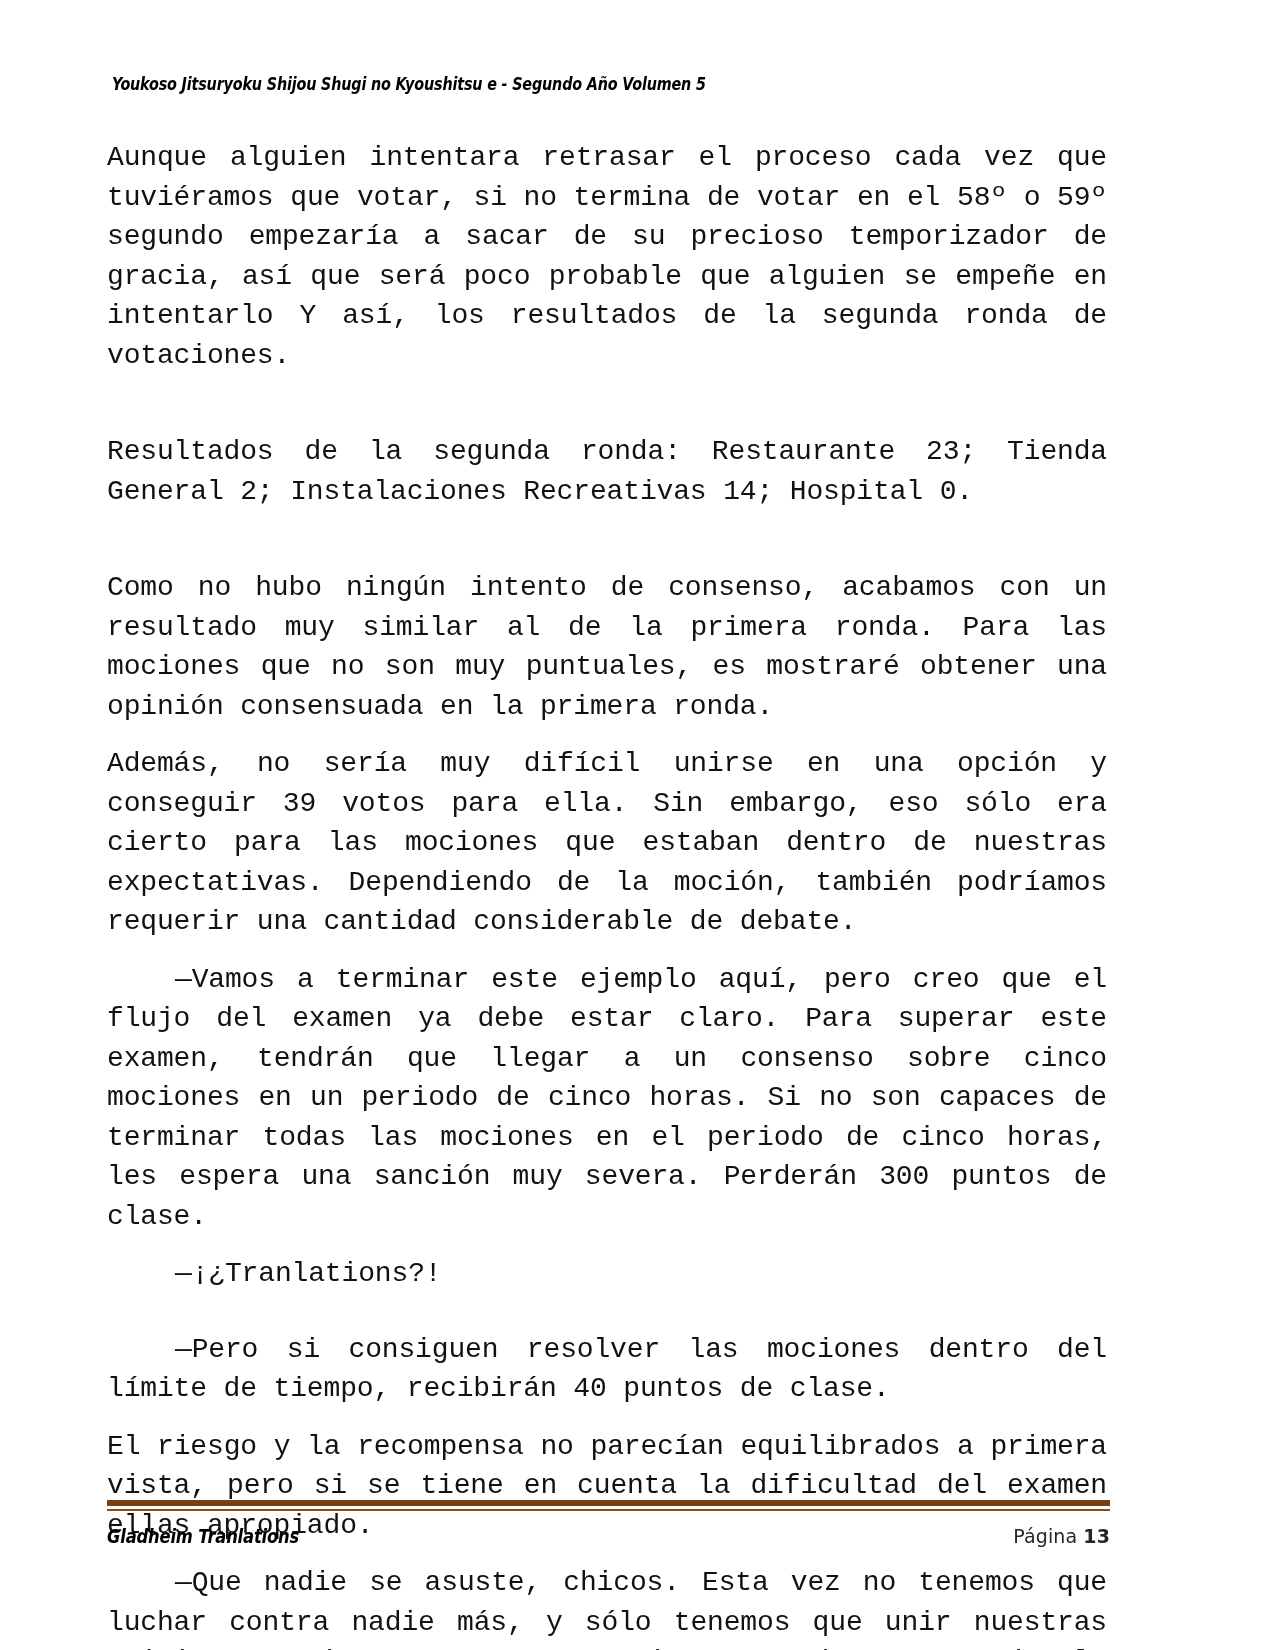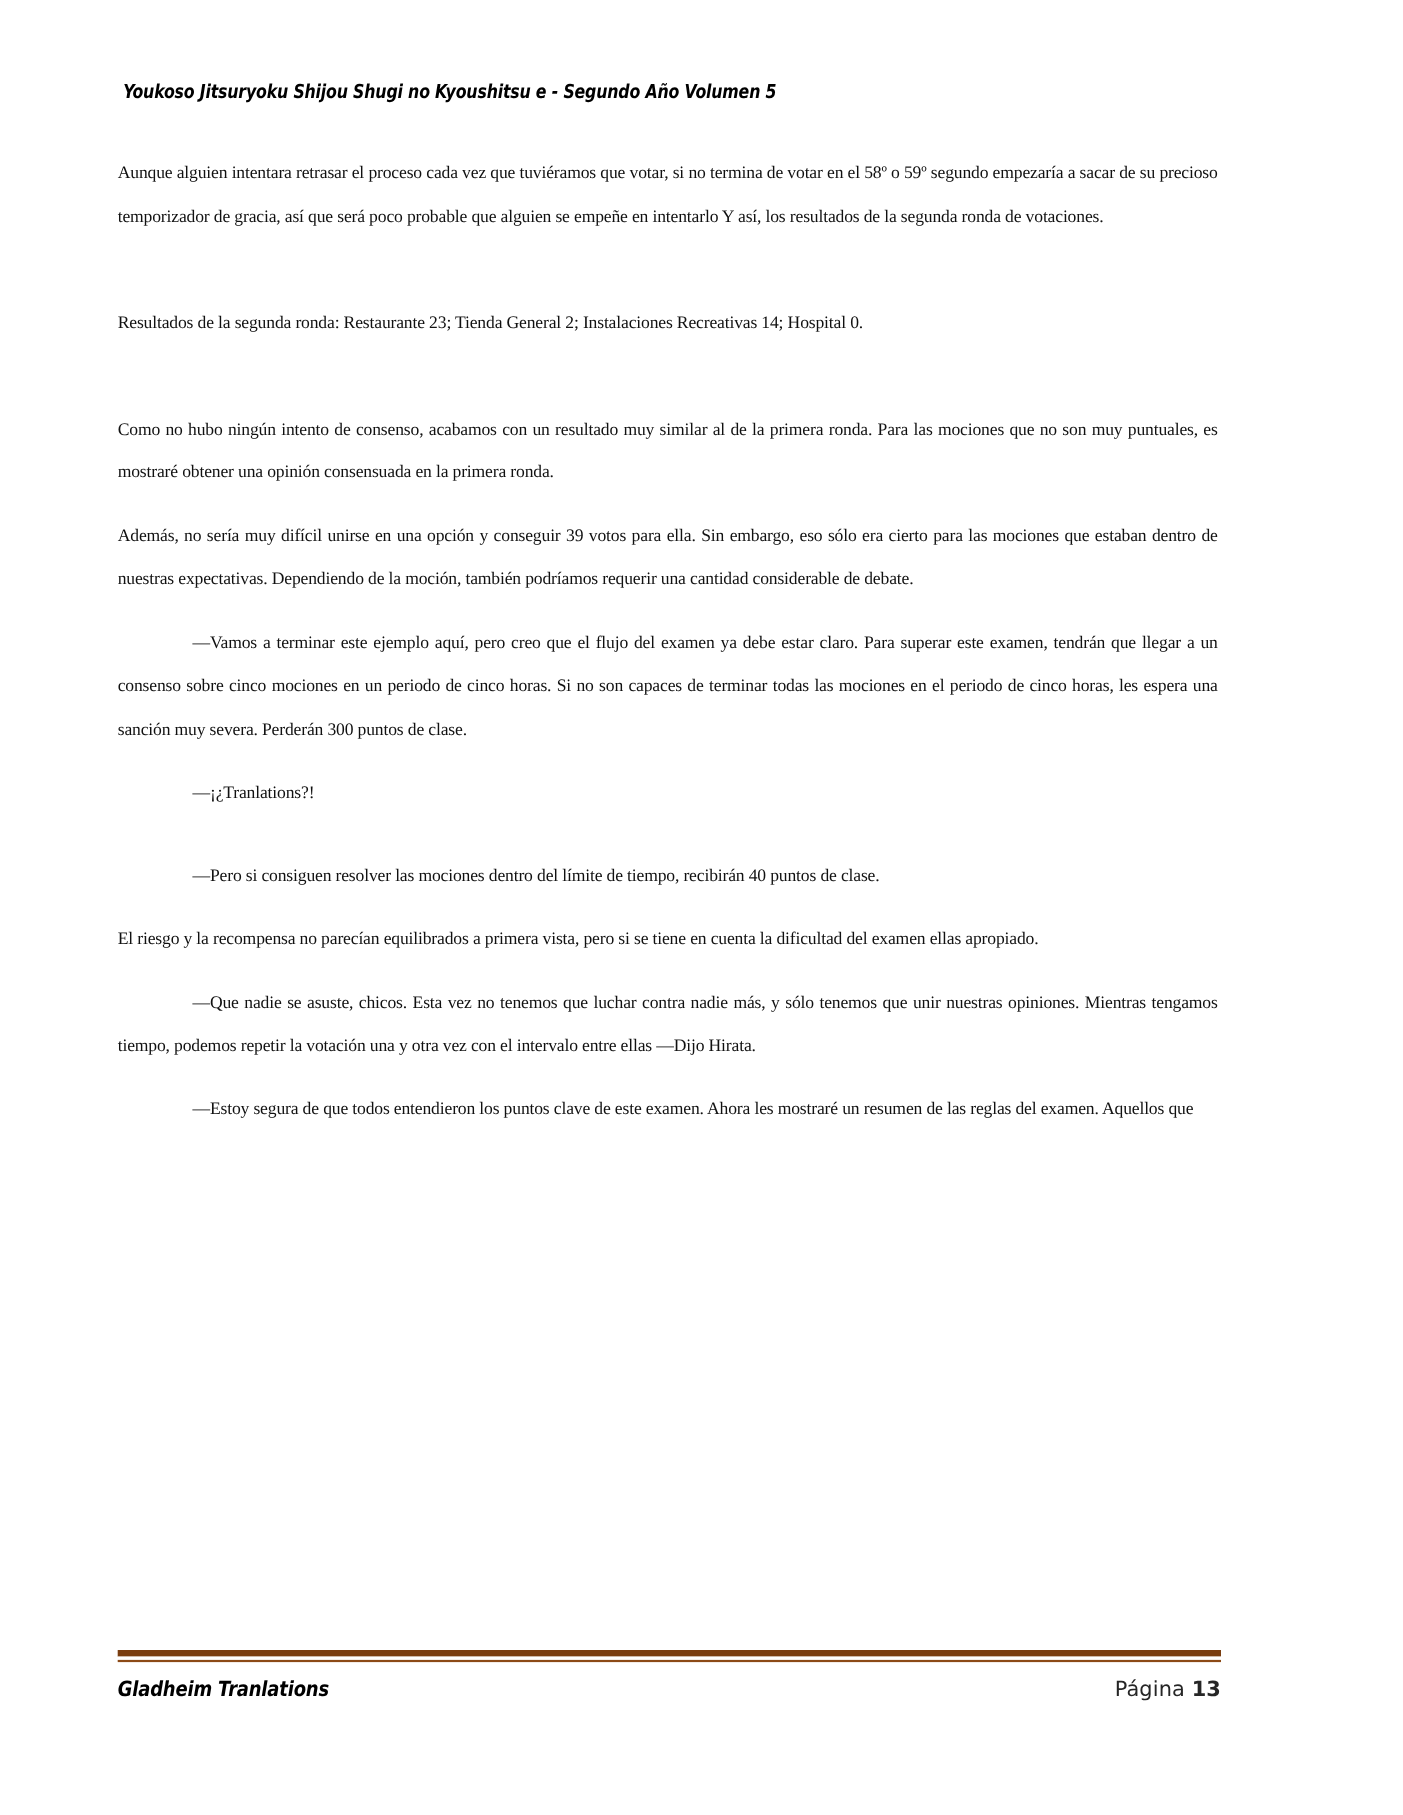"Aunque alguien intentara retrasar el" .para { font-family: Liberation Serif, serif -> Liberation Mono, monospace; font-size: 16px -> 28px }
